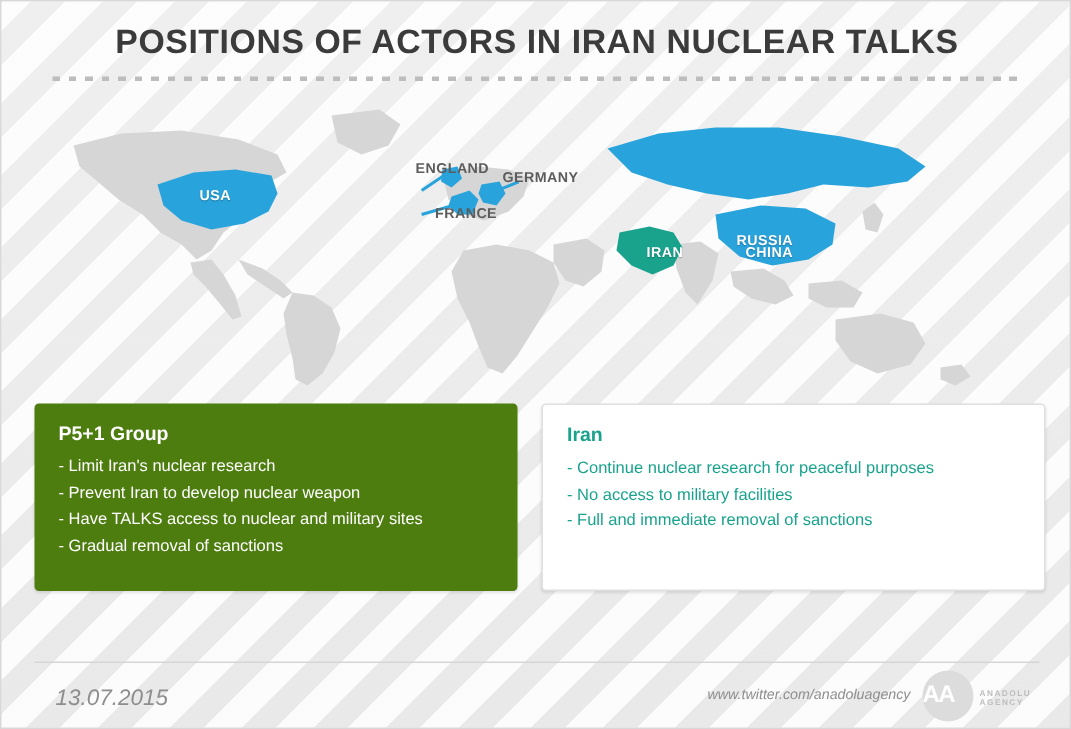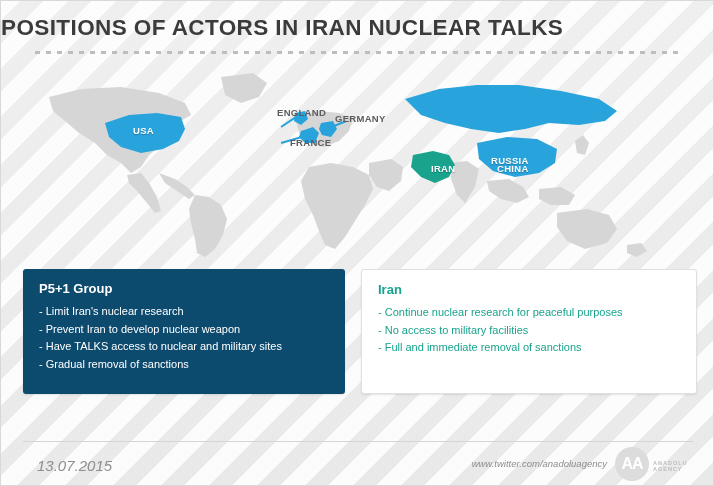"POSITIONS OF ACTORS IN IRAN" .title-wrap { text-align: left -> center }
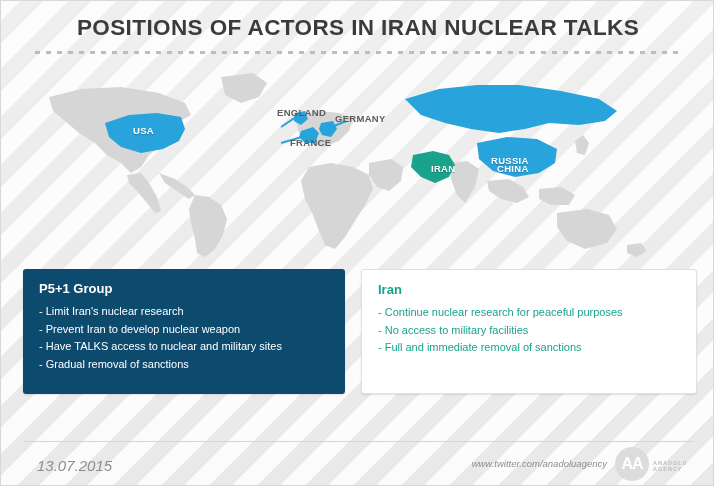"P5+1 Group" .panel.left { background: #0c4a6e -> #4d7c0f }
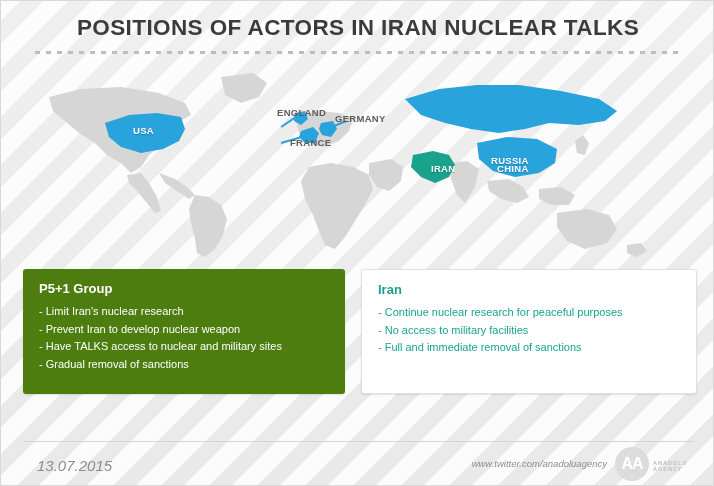"AA" .logo-mark { text-align: center -> left }
